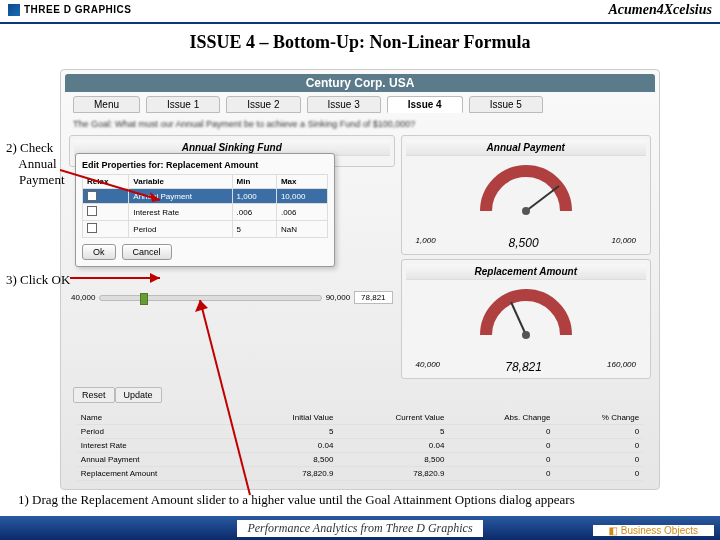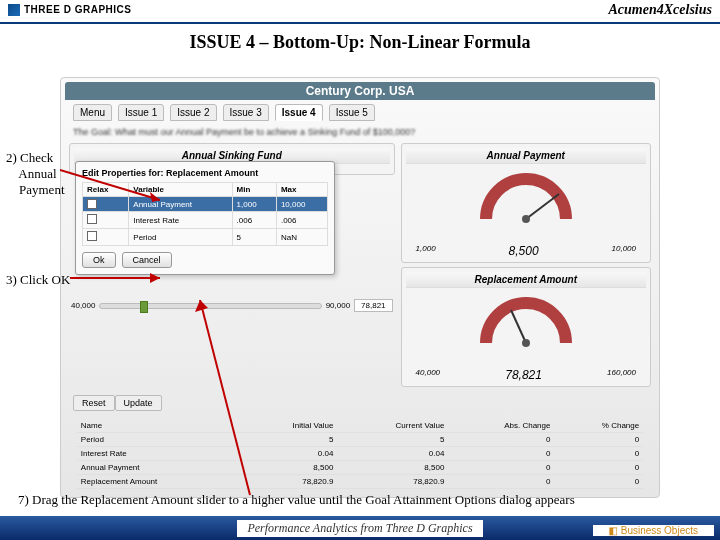"Century Corp. USA" .app-frame { margin: 16px auto -> 8px auto }
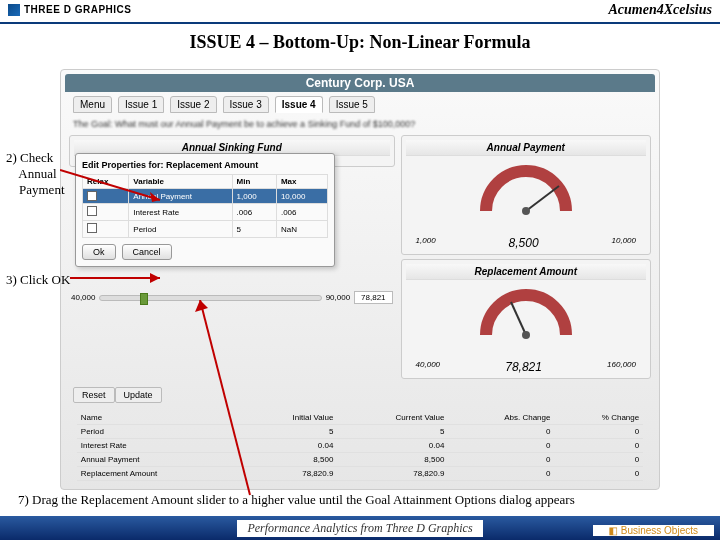"Menu" .tab { padding: 2px 6px -> 2px 20px }
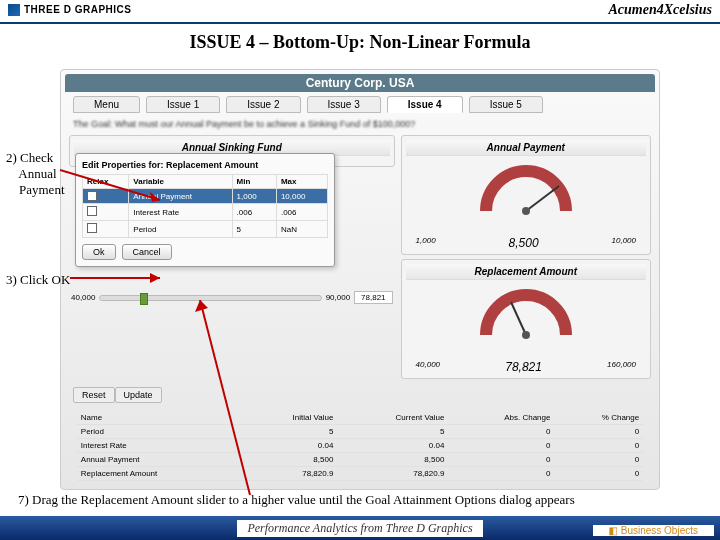"2) Check" div.annotation { top: 150px -> 140px }
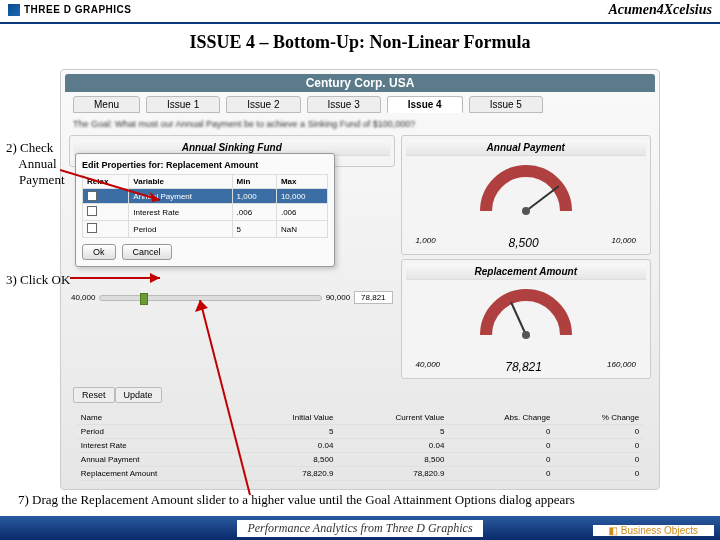"7) Drag the Replacement Amount" div.annotation { text: 7 -> 1 }
